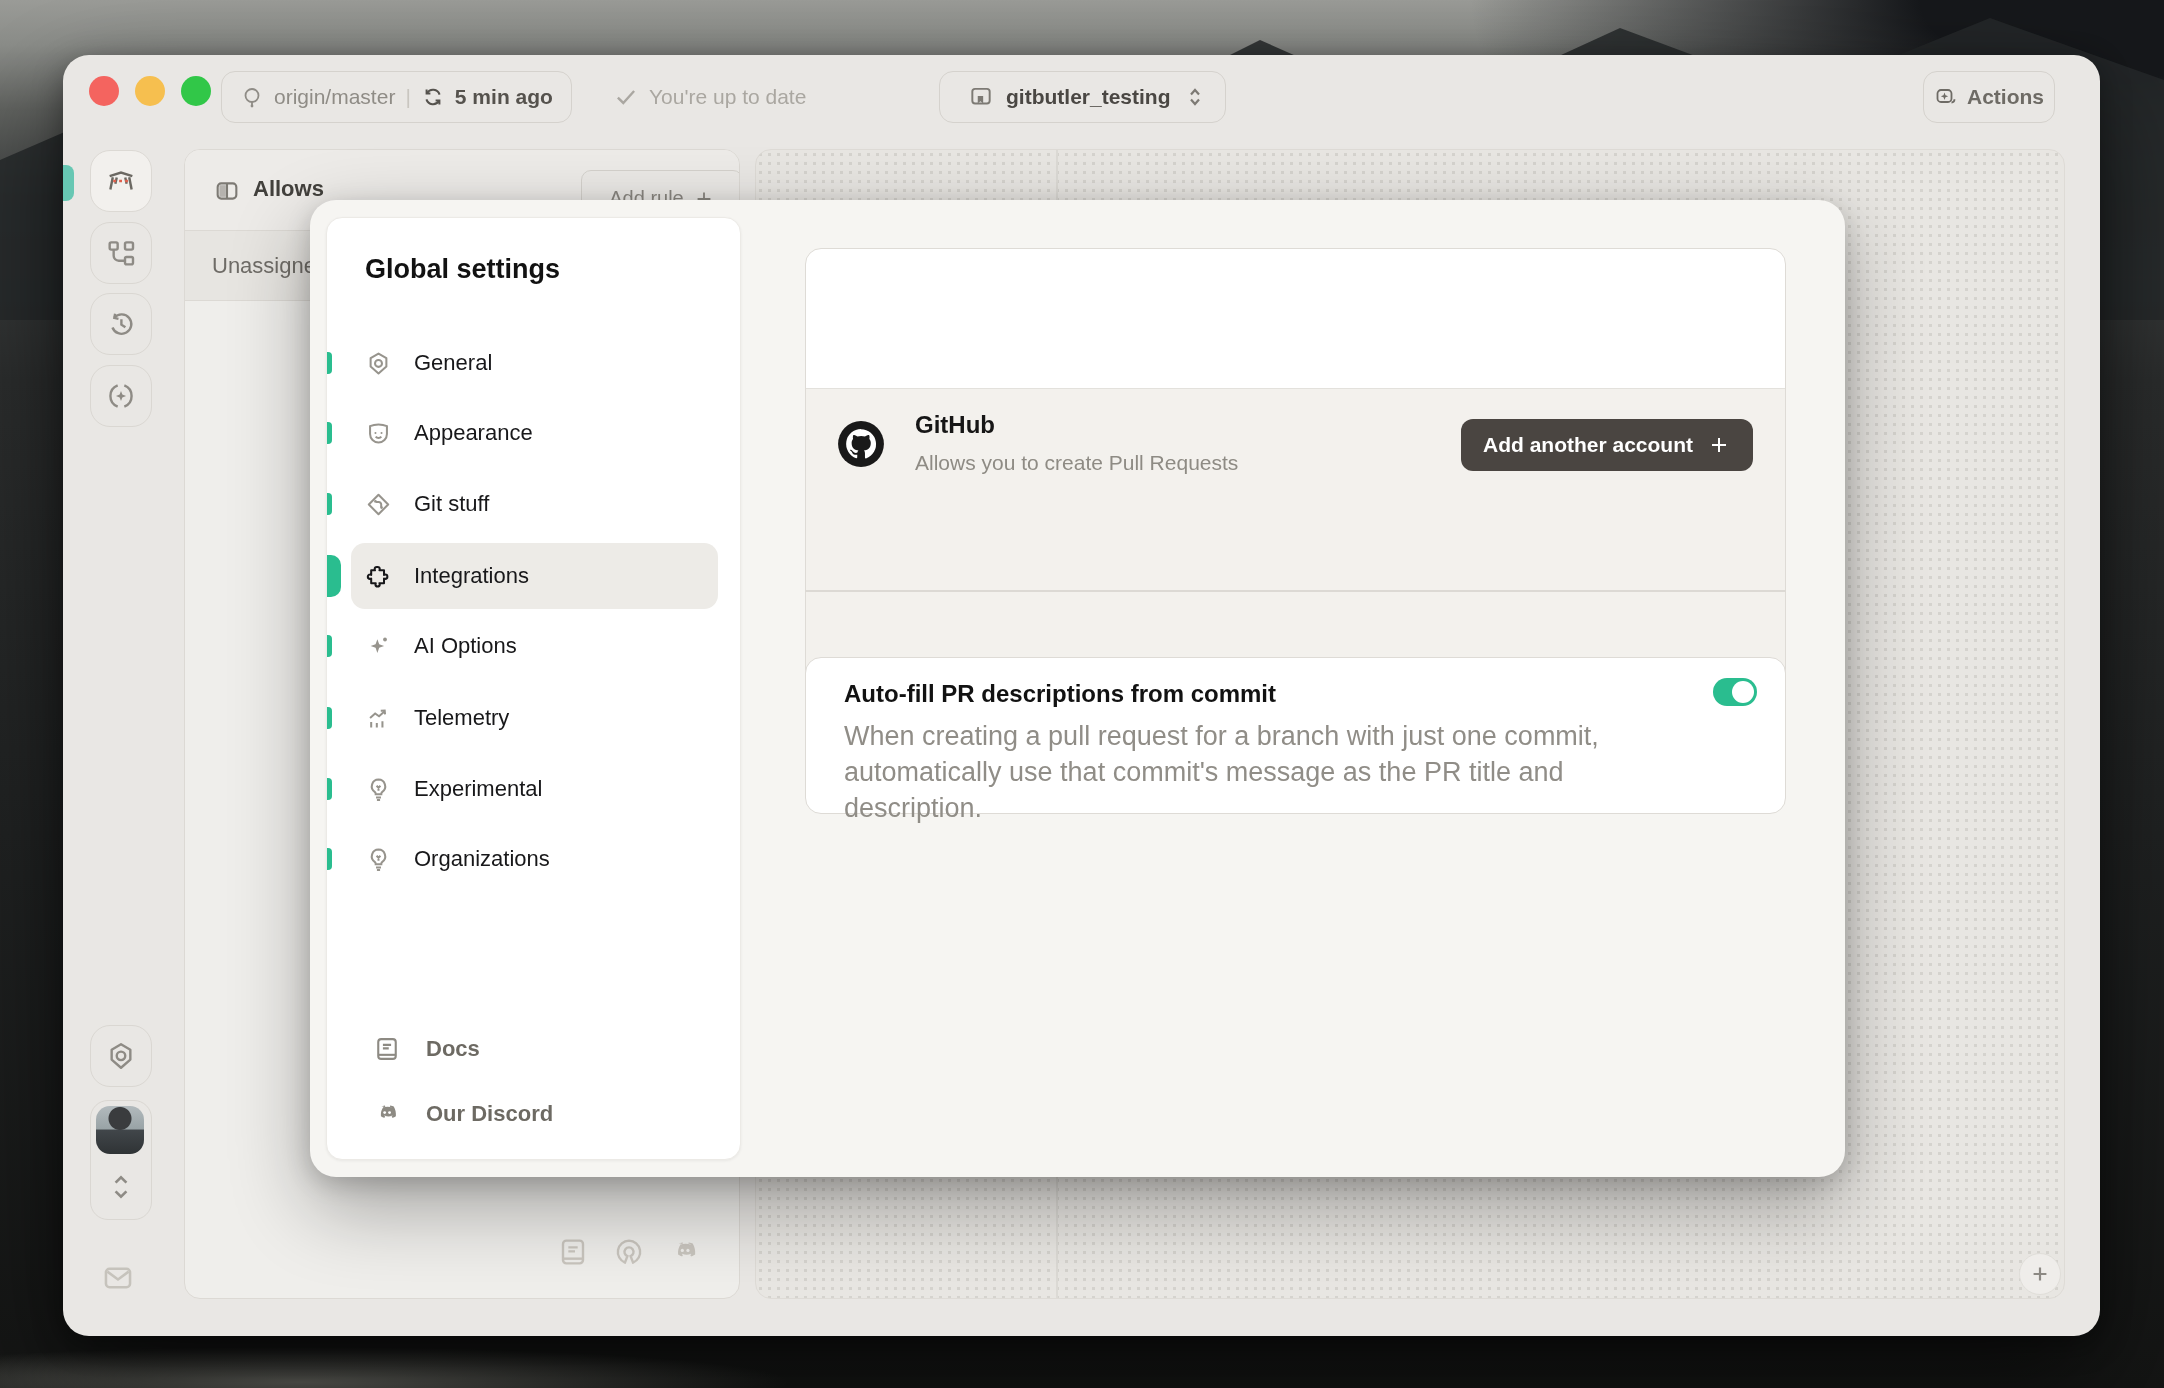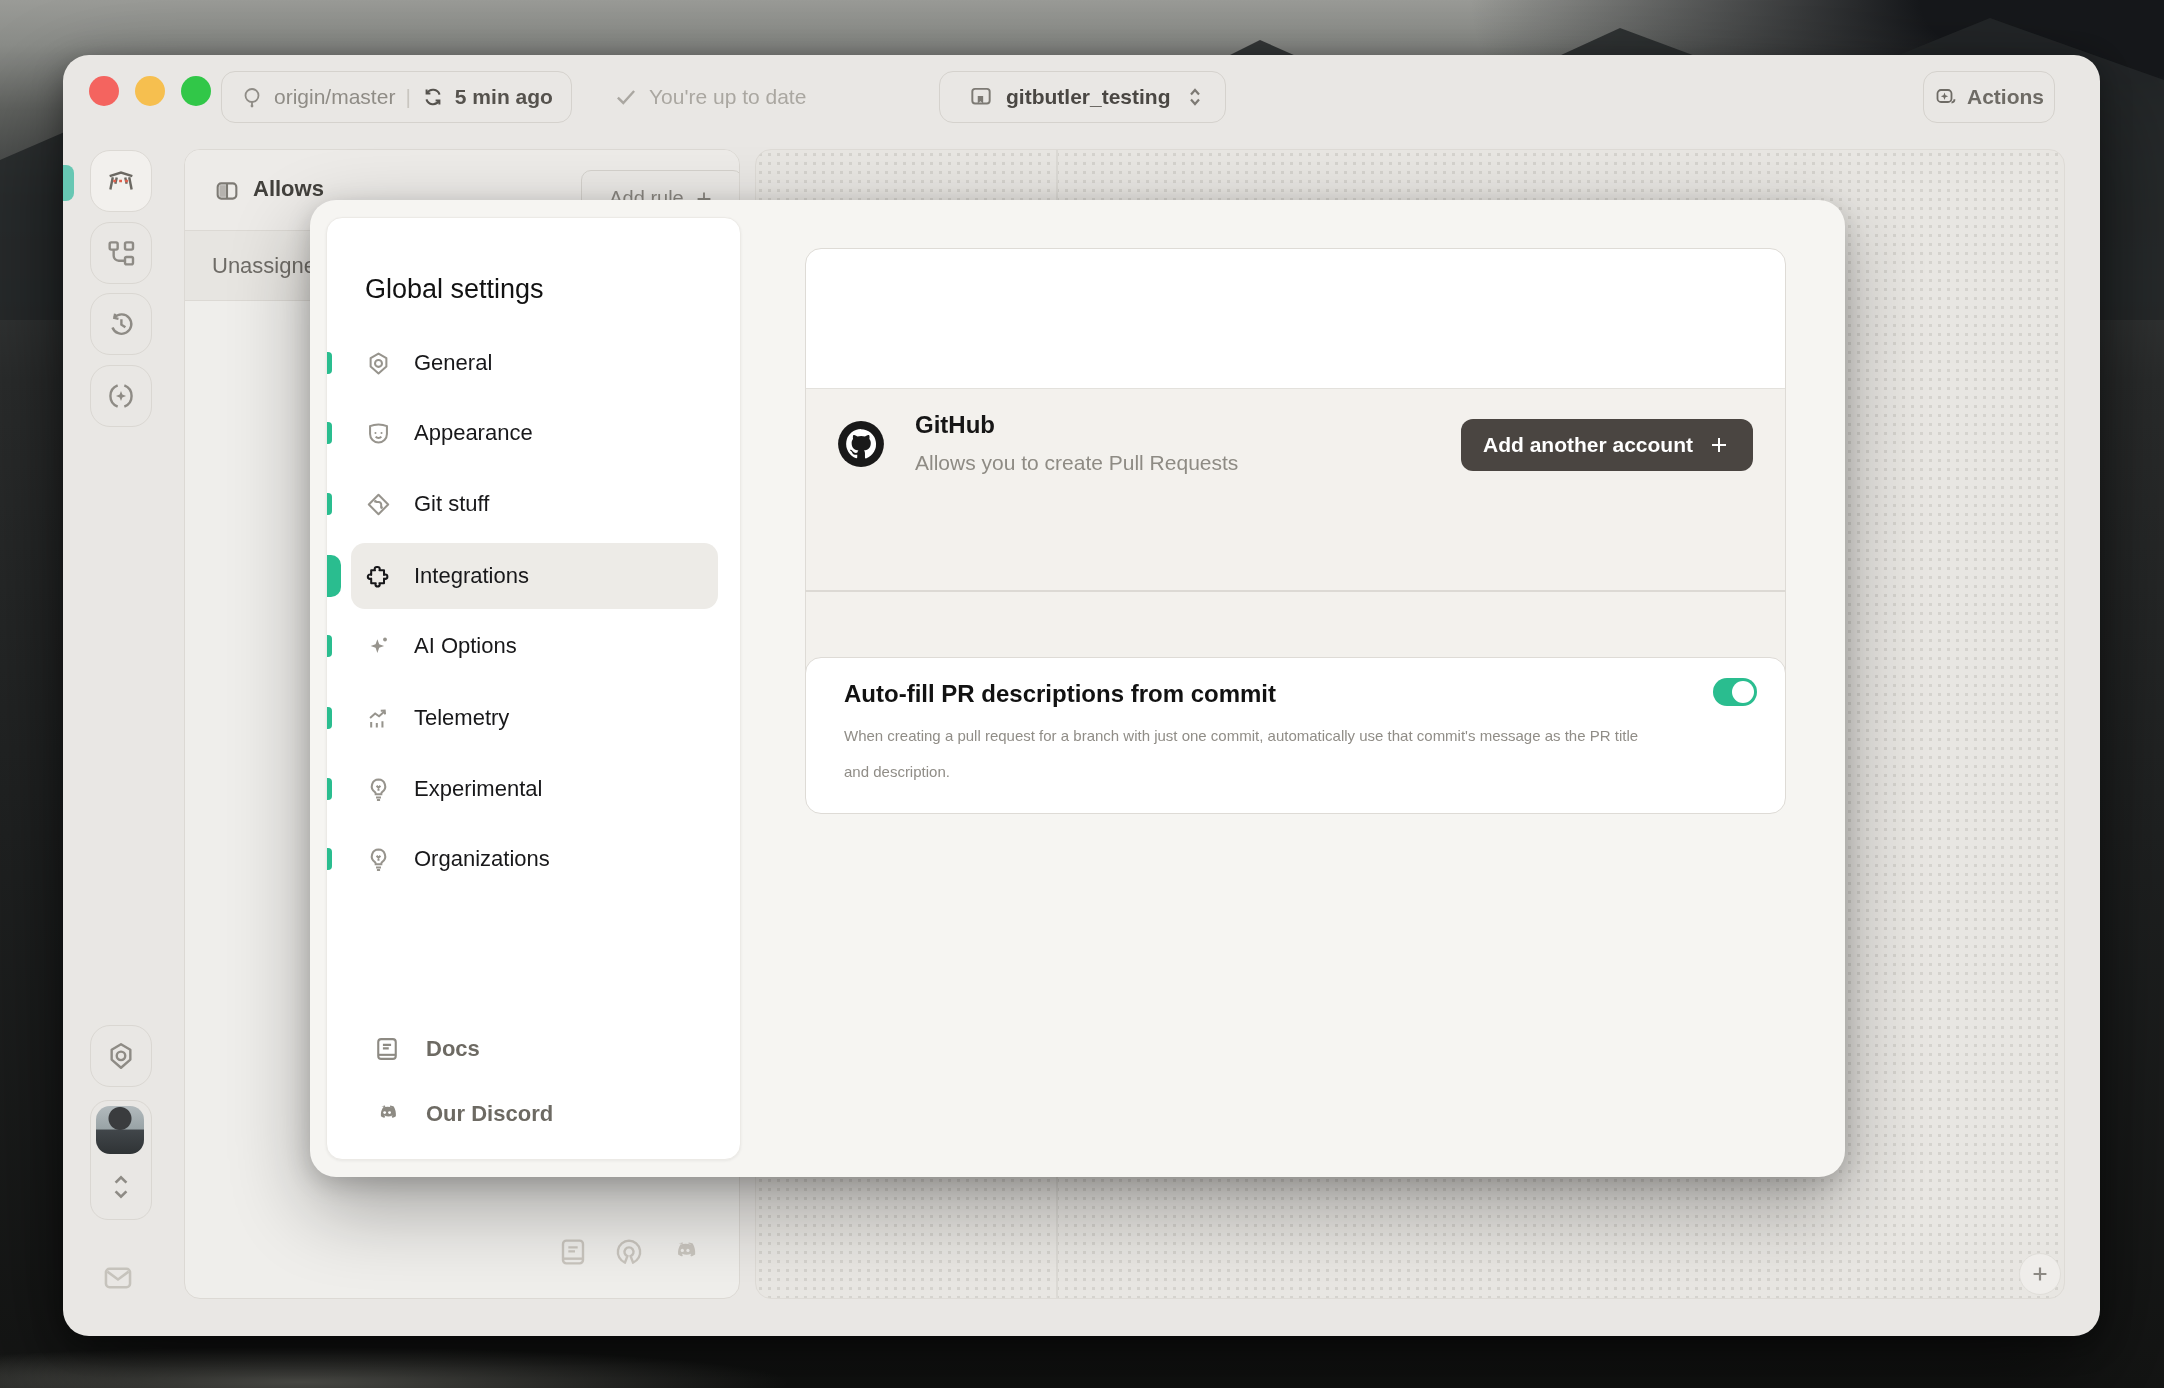"Global settings" .modal-title { font-weight: normal -> bold; margin-top: 20px -> none }
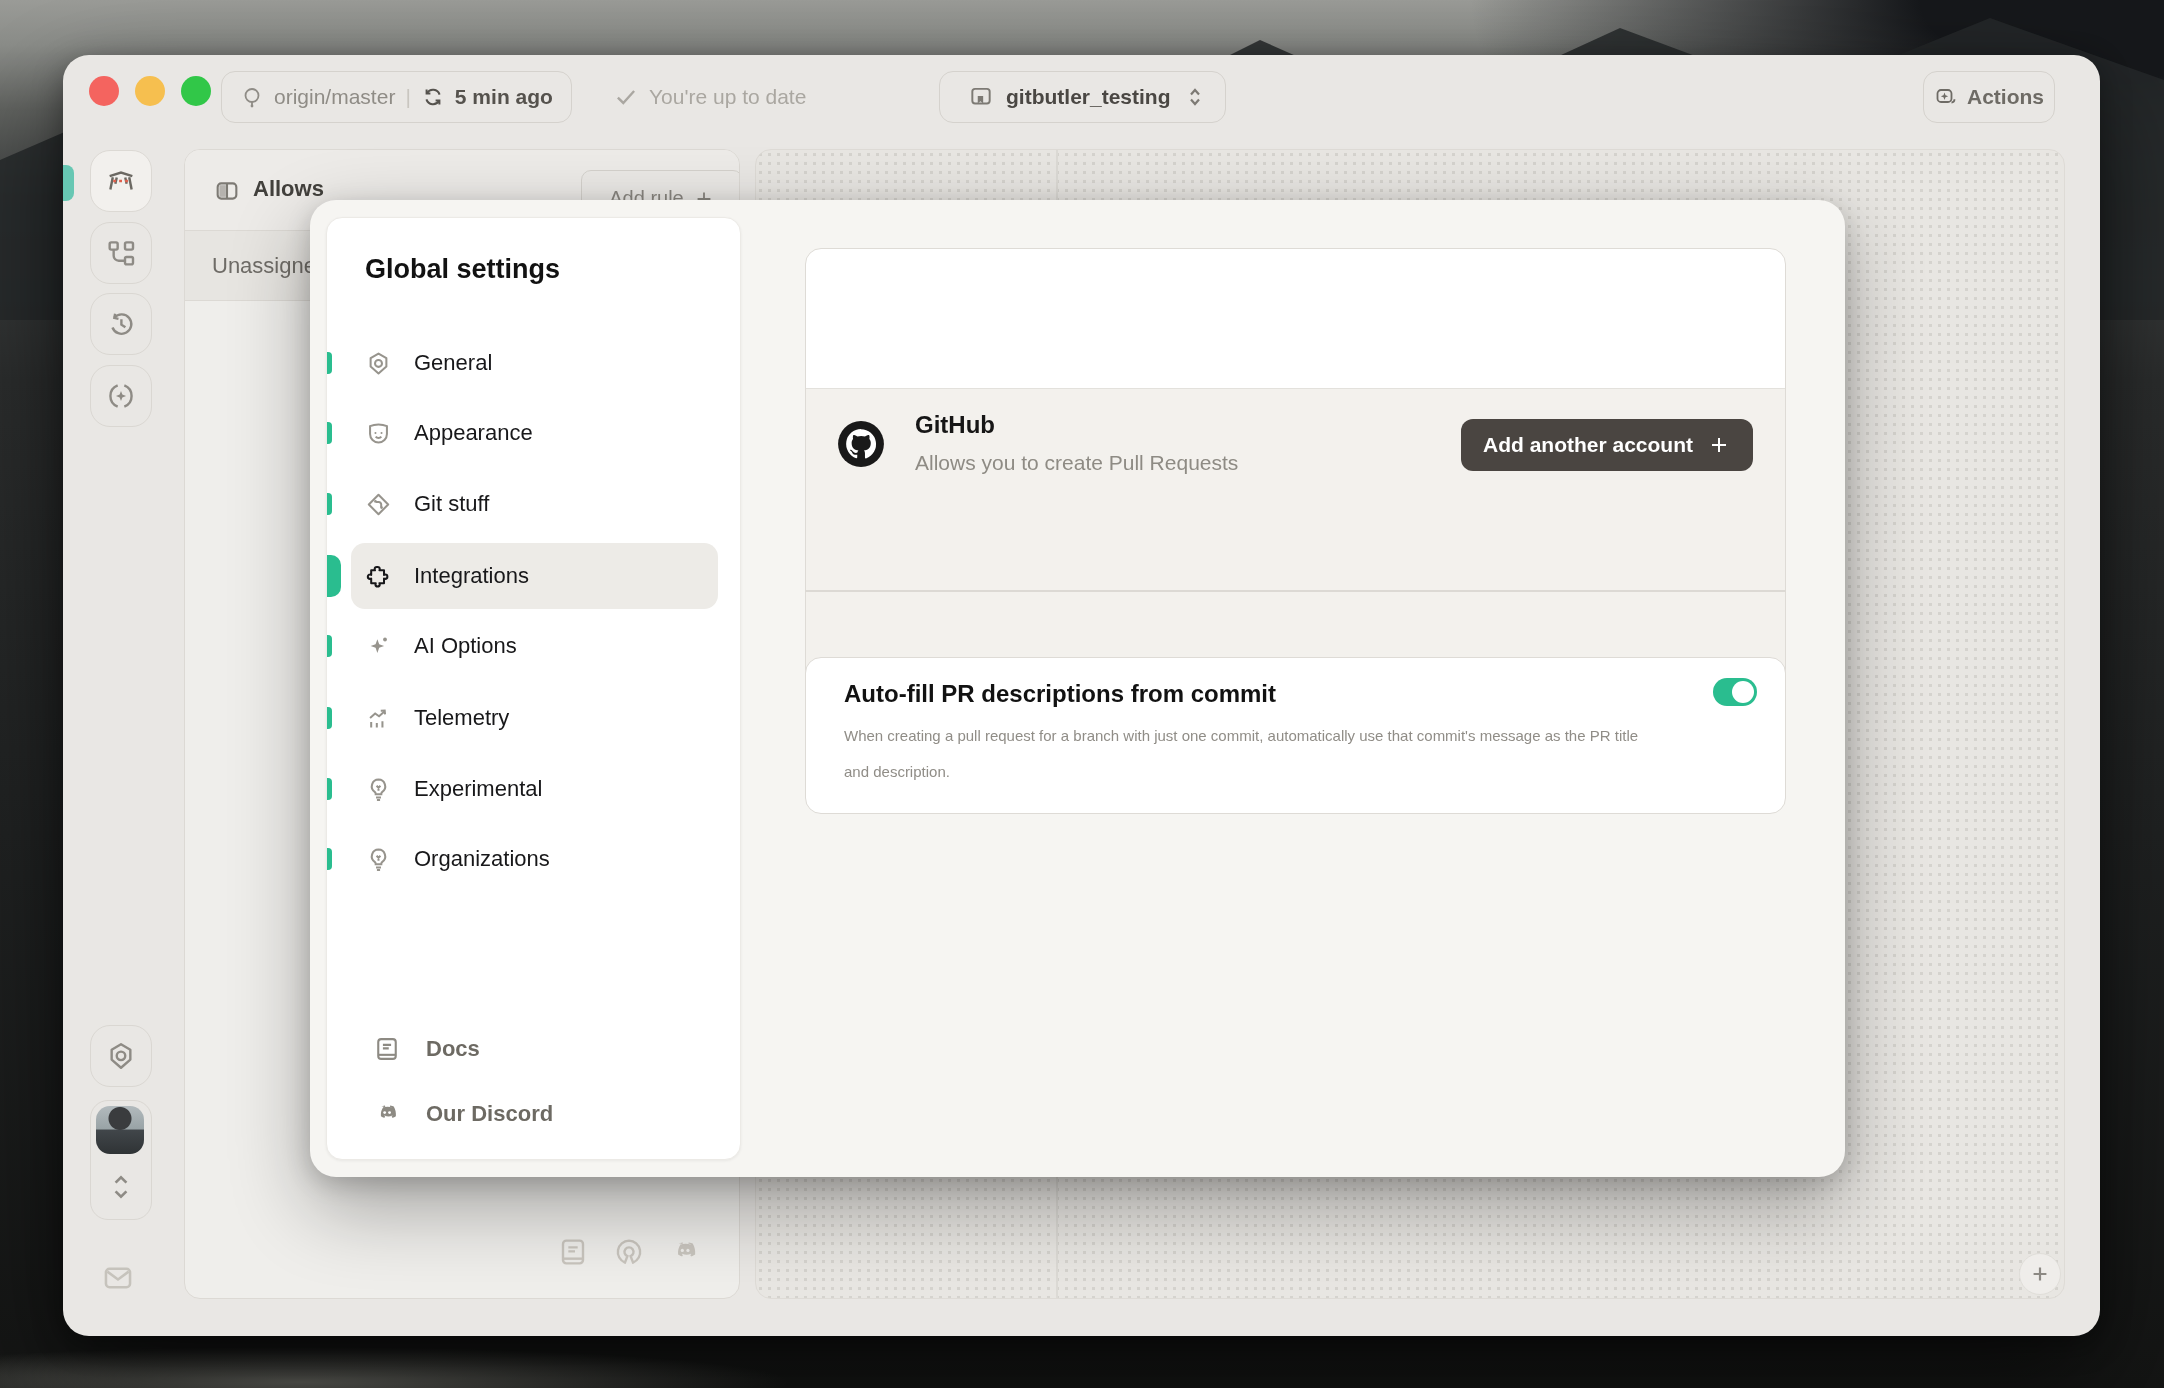"When creating a pull request" .af-desc { font-size: 15px -> 27px }
